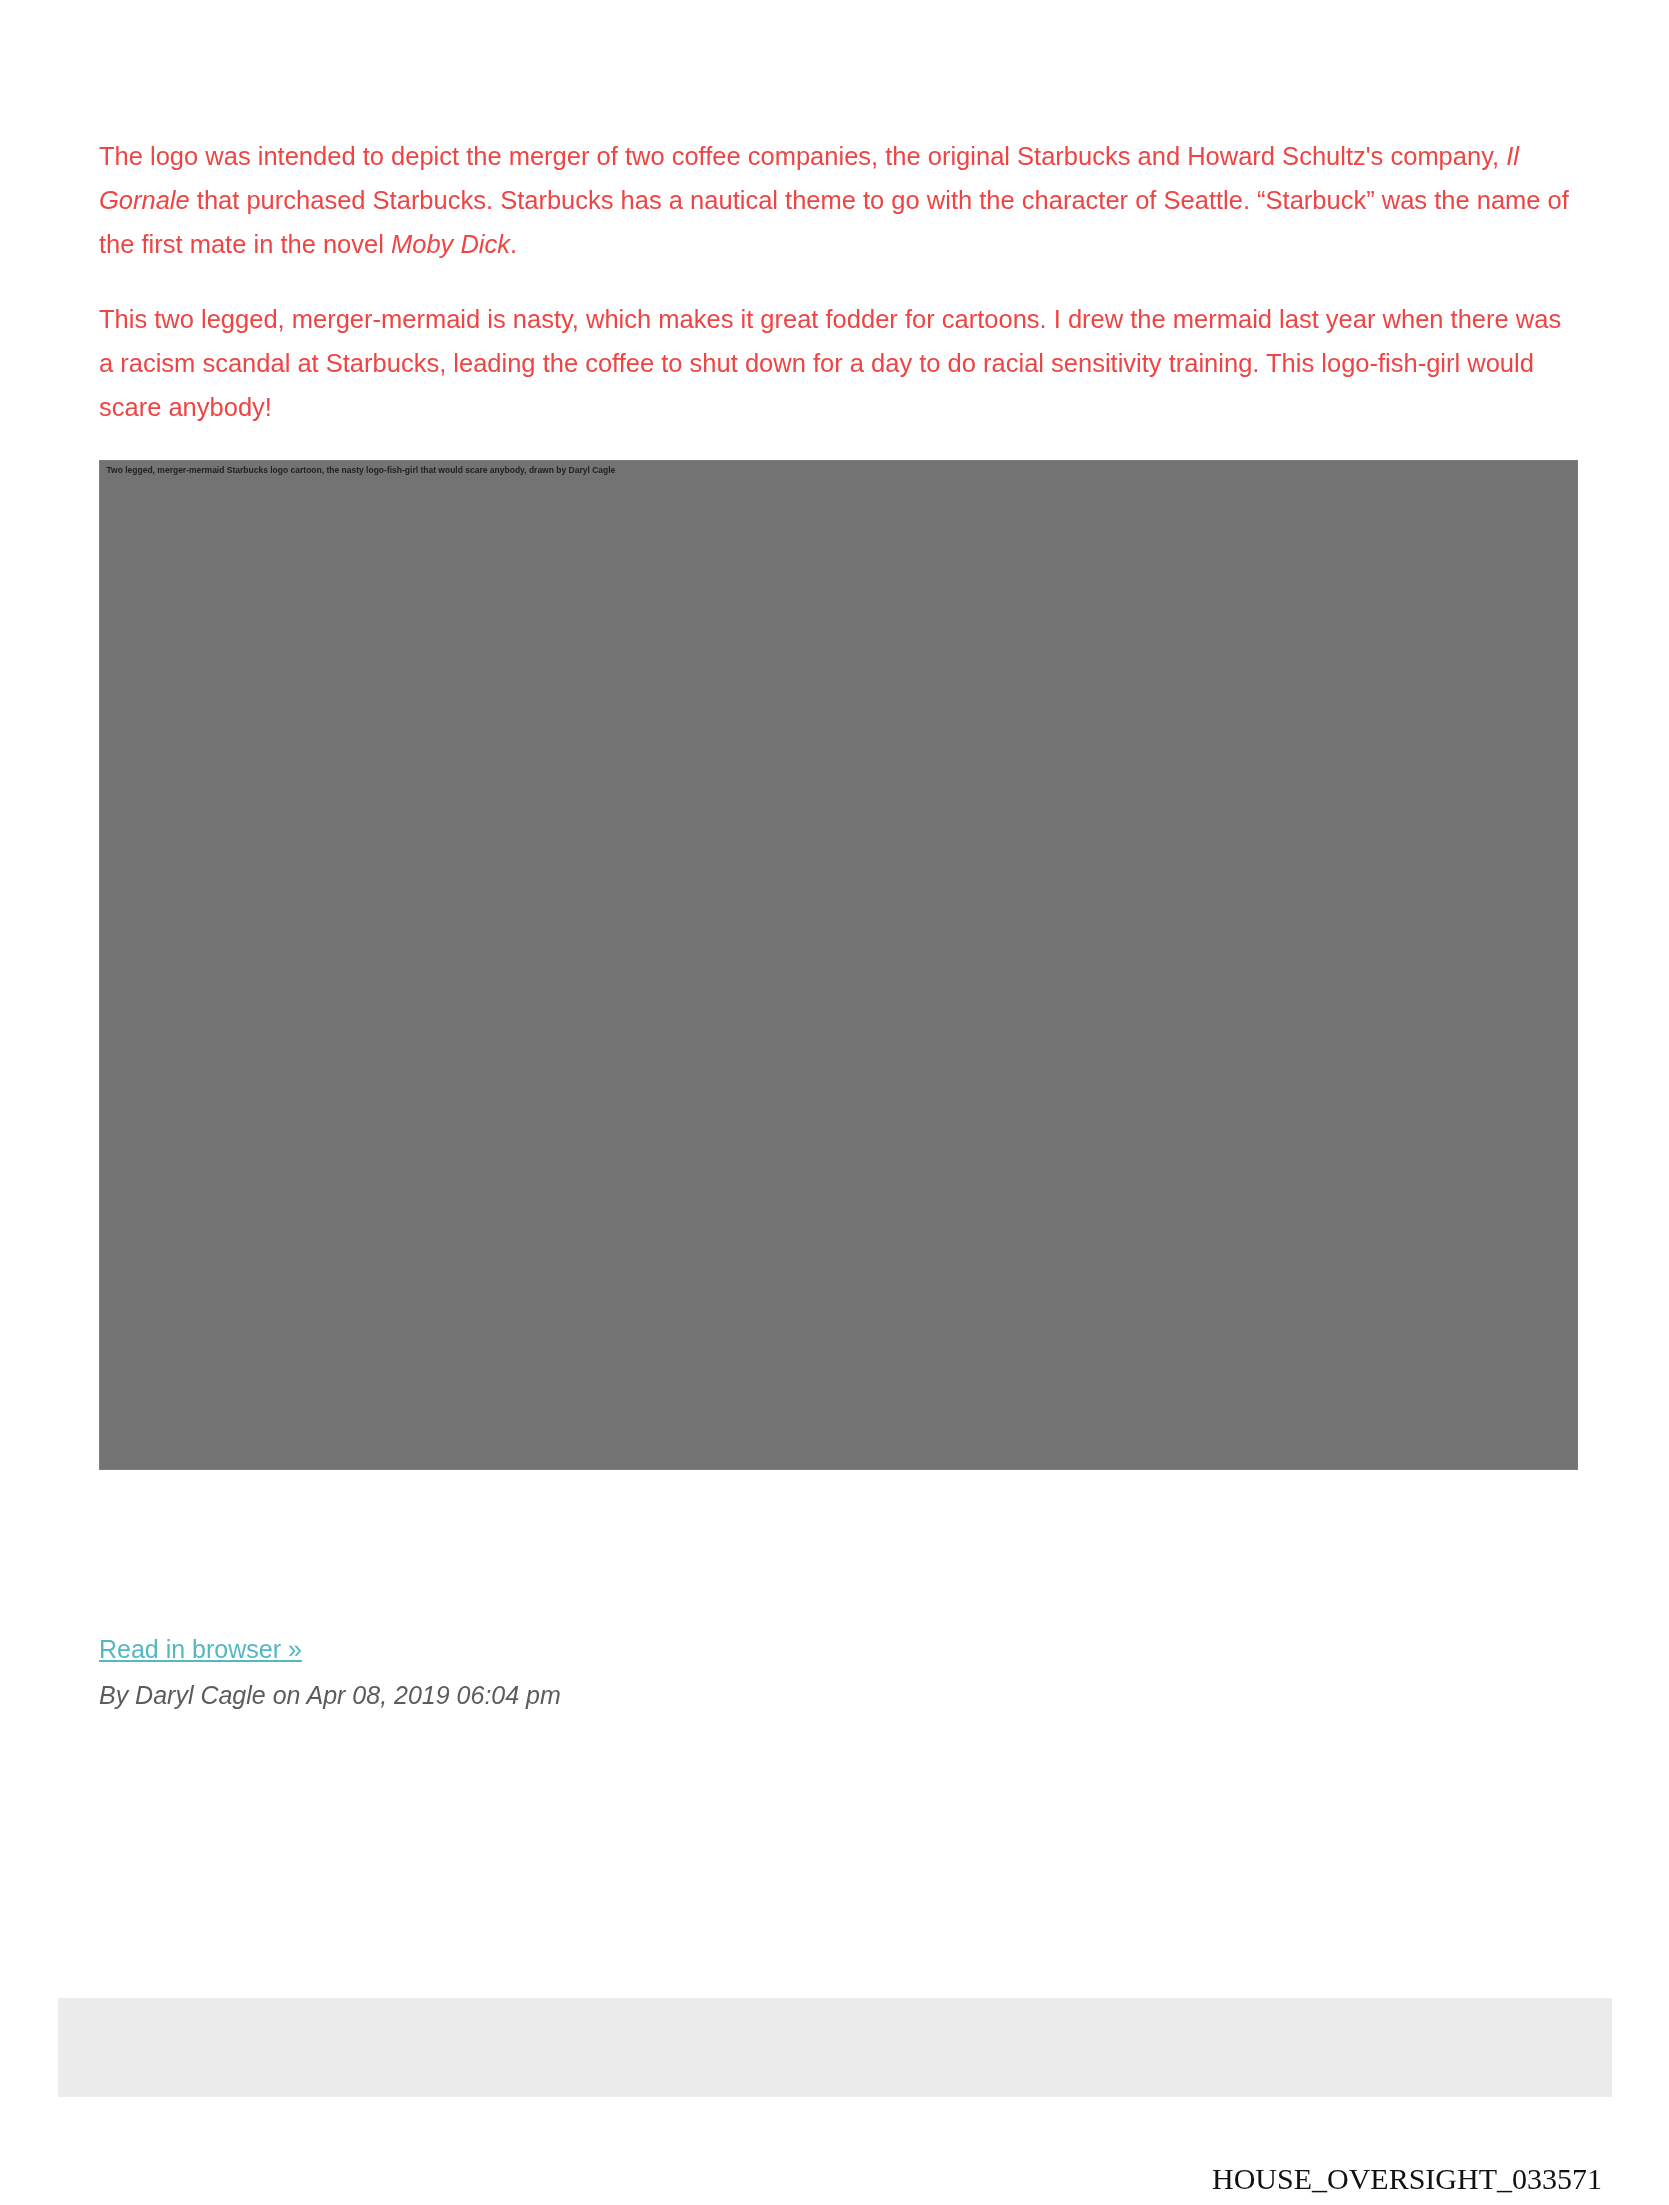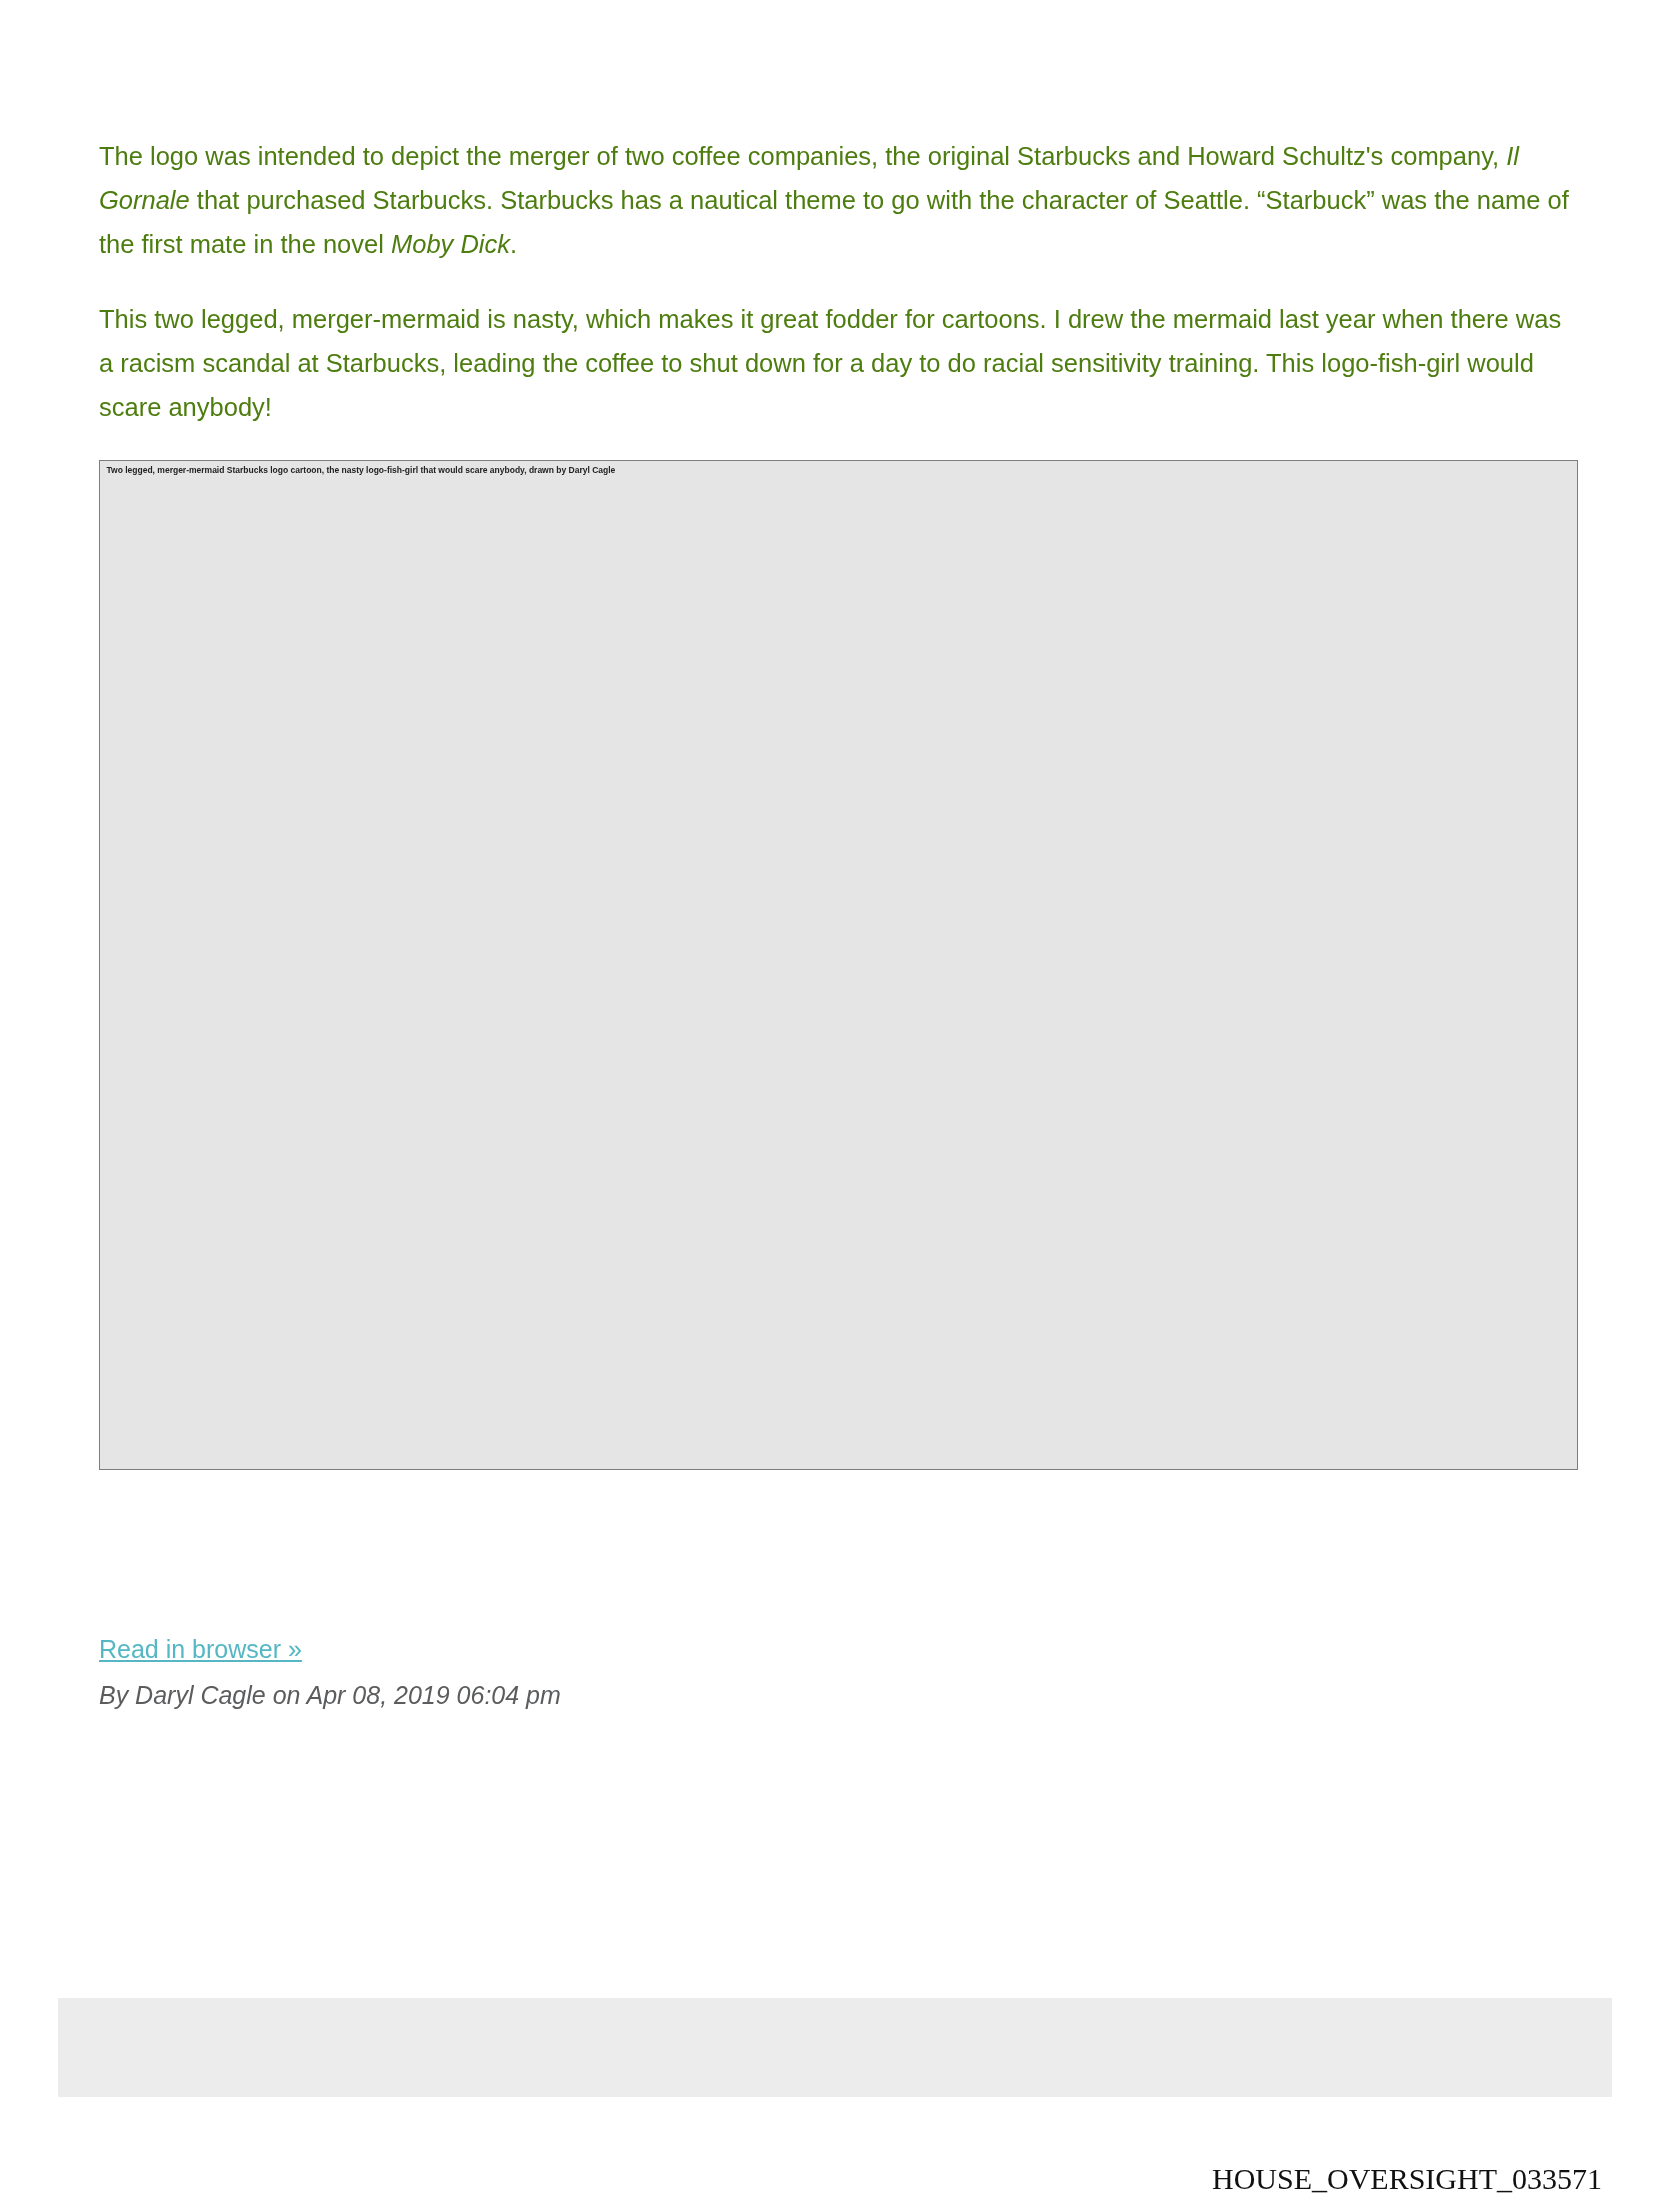"The logo was intended to" .body-text { color: #4d7c0f -> #ef4444 }
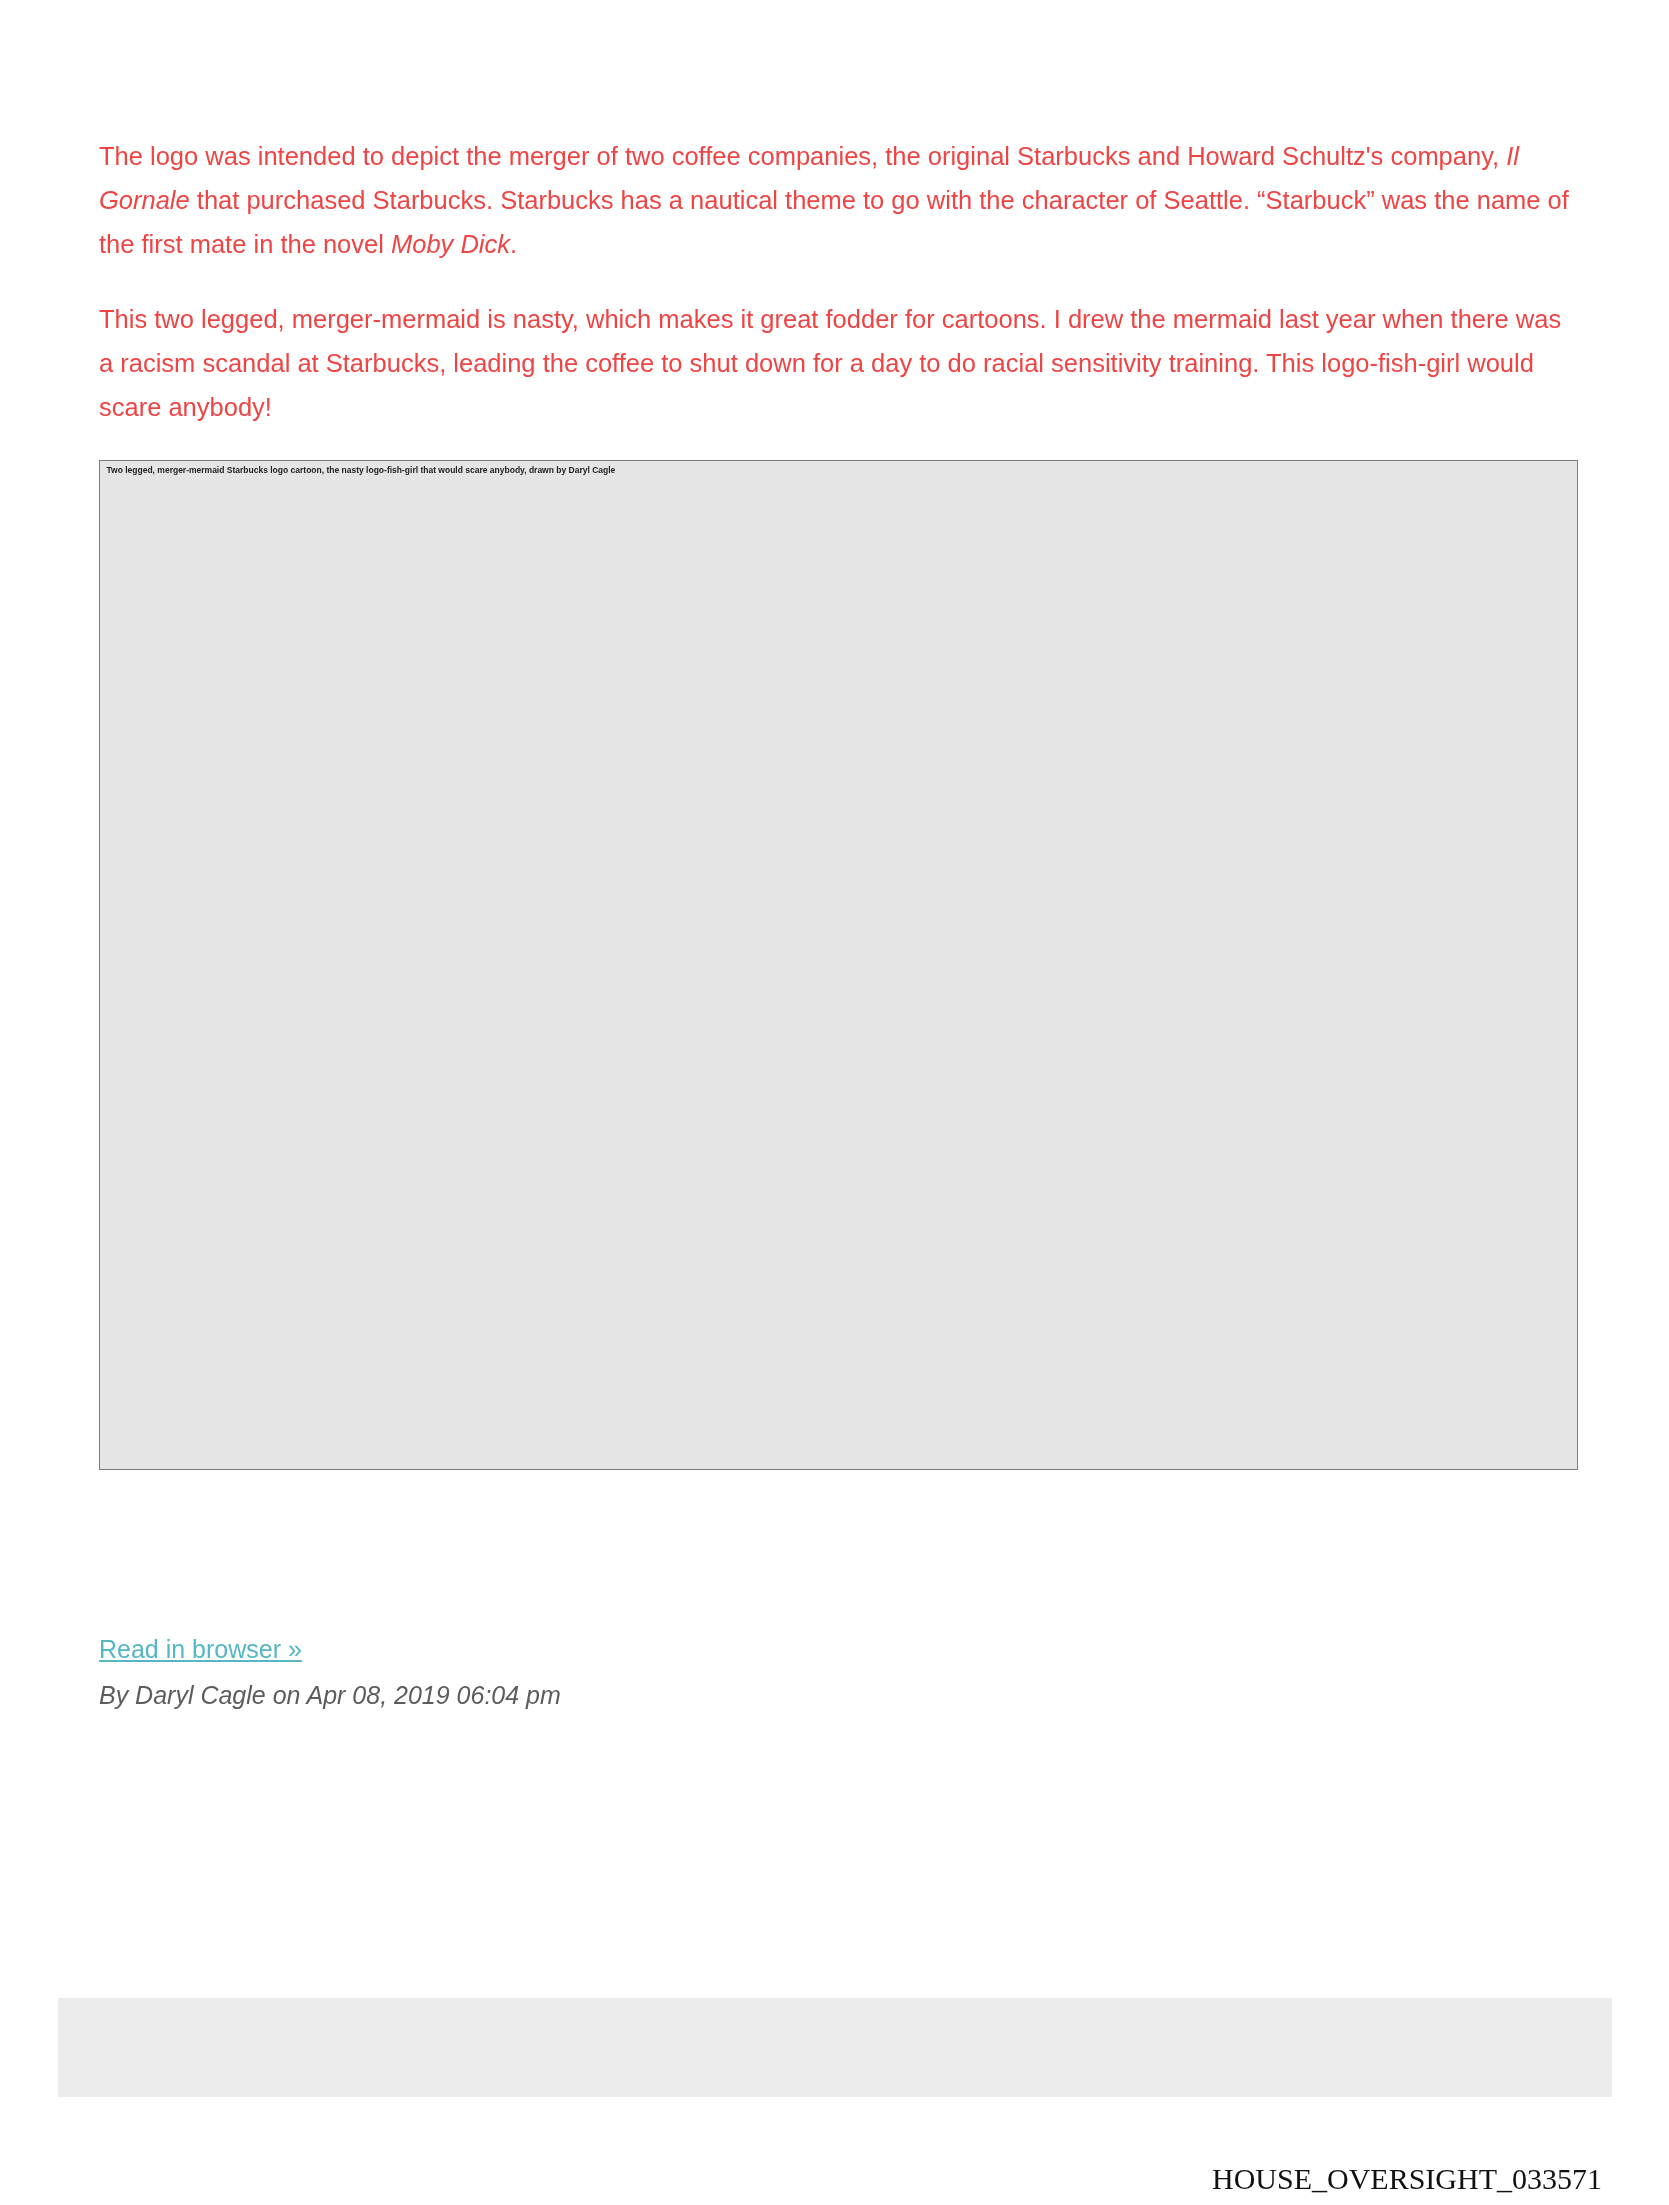"Two legged, merger-mermaid Starbucks" .image-frame { background: #e5e5e5 -> #737373 }
